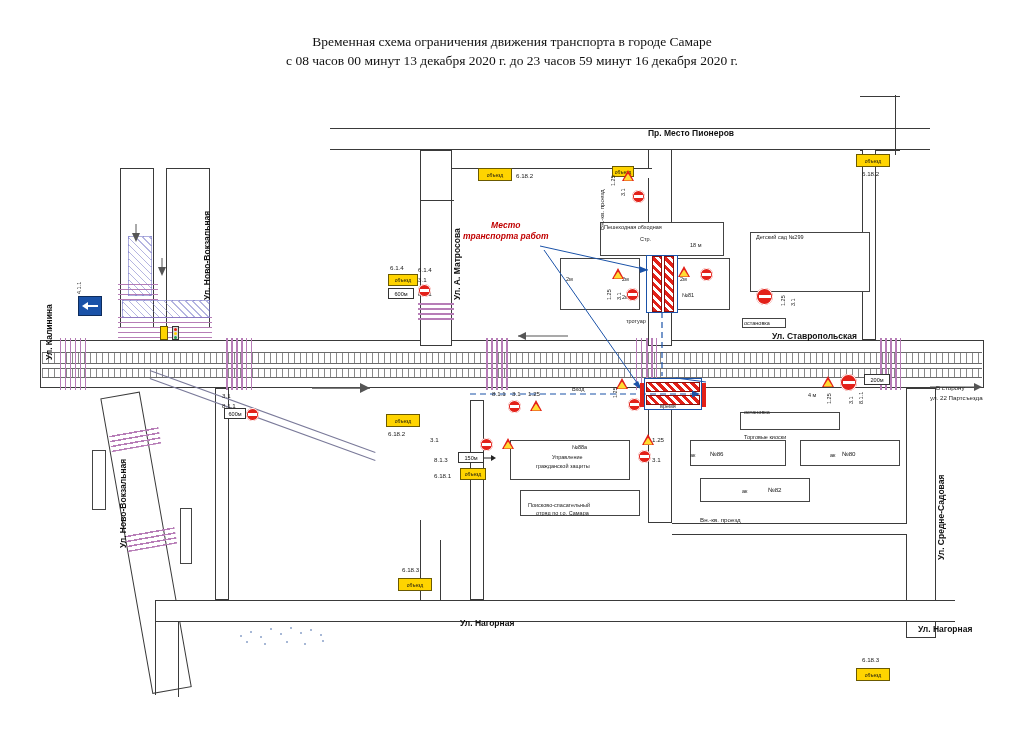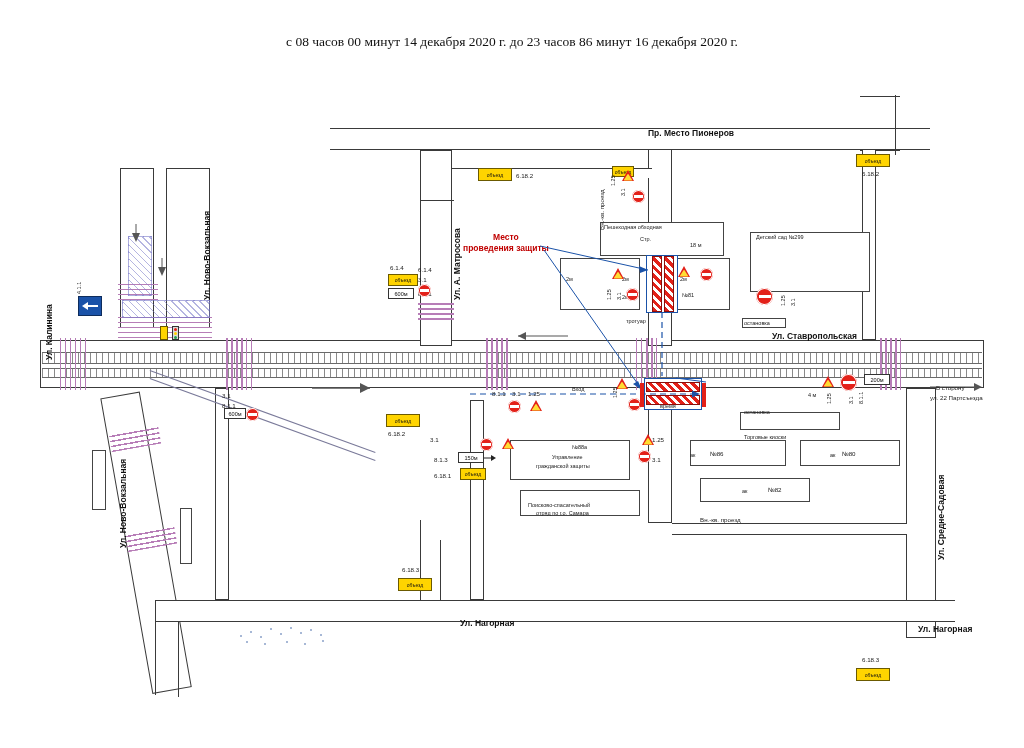"Временная схема ограничения движения" div { html: none -> <div>Временная схема ограничения движения транспорта в городе Самаре</div> }
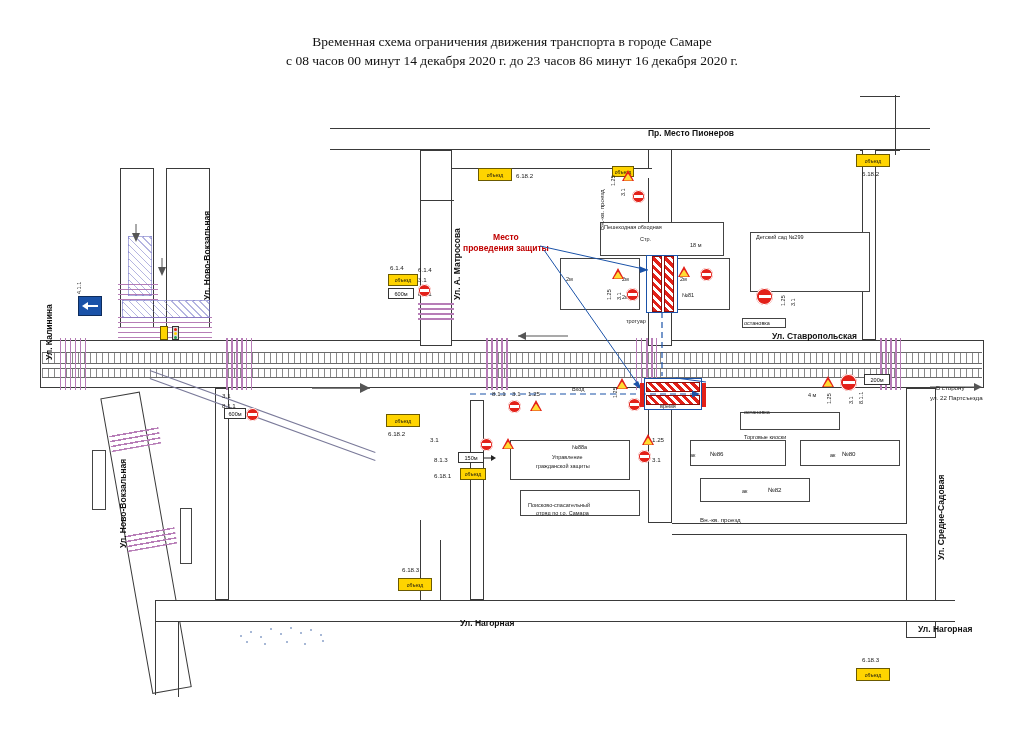"с 08 часов 00 минут" div { text: 14 декабря 2020 г. до 23 часов 86 -> 13 декабря 2020 г. до 23 часов 59 }
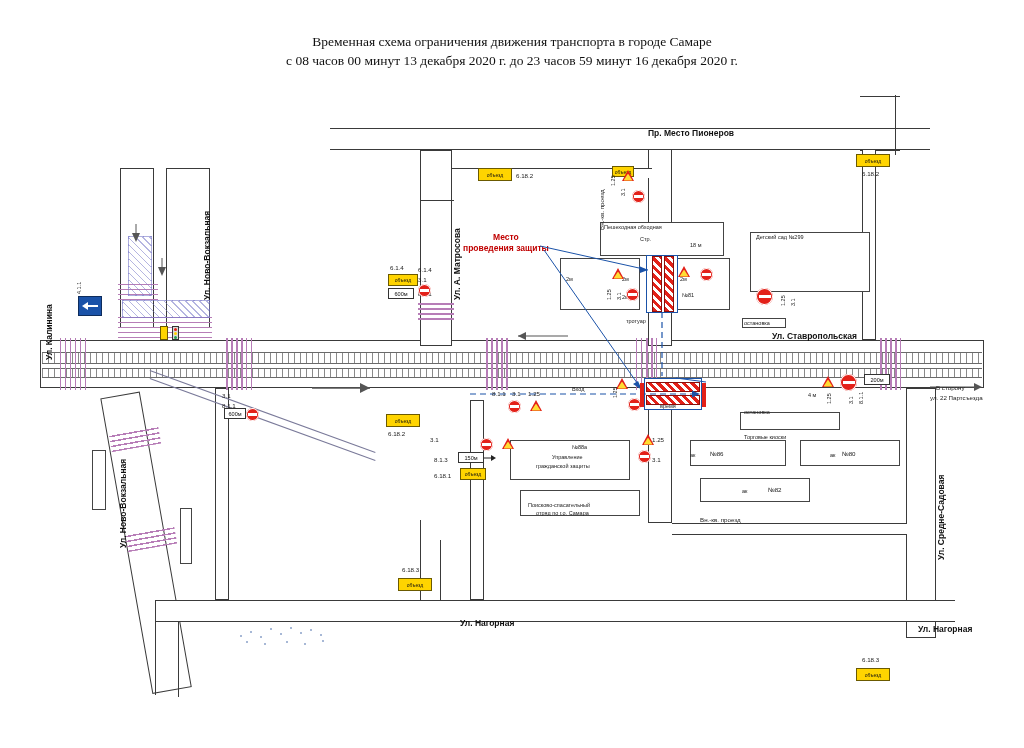"Место" div.callout { font-style: none -> italic; top: 232px -> 220px }
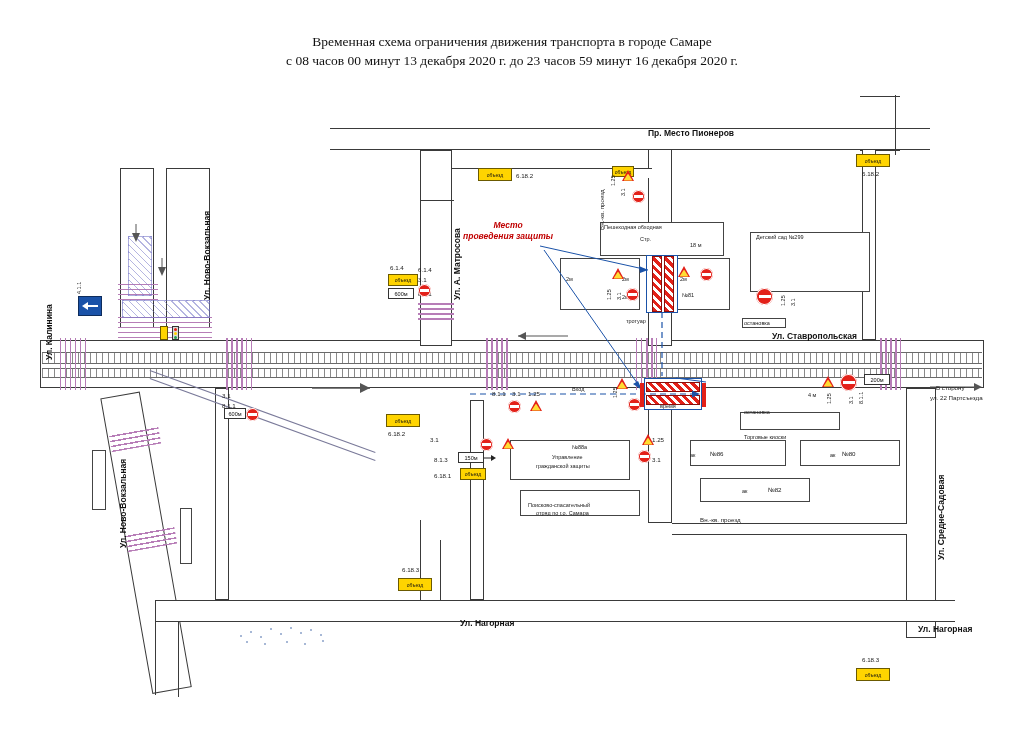"проведения защиты" div { text: проведения защиты -> транспорта работ }
